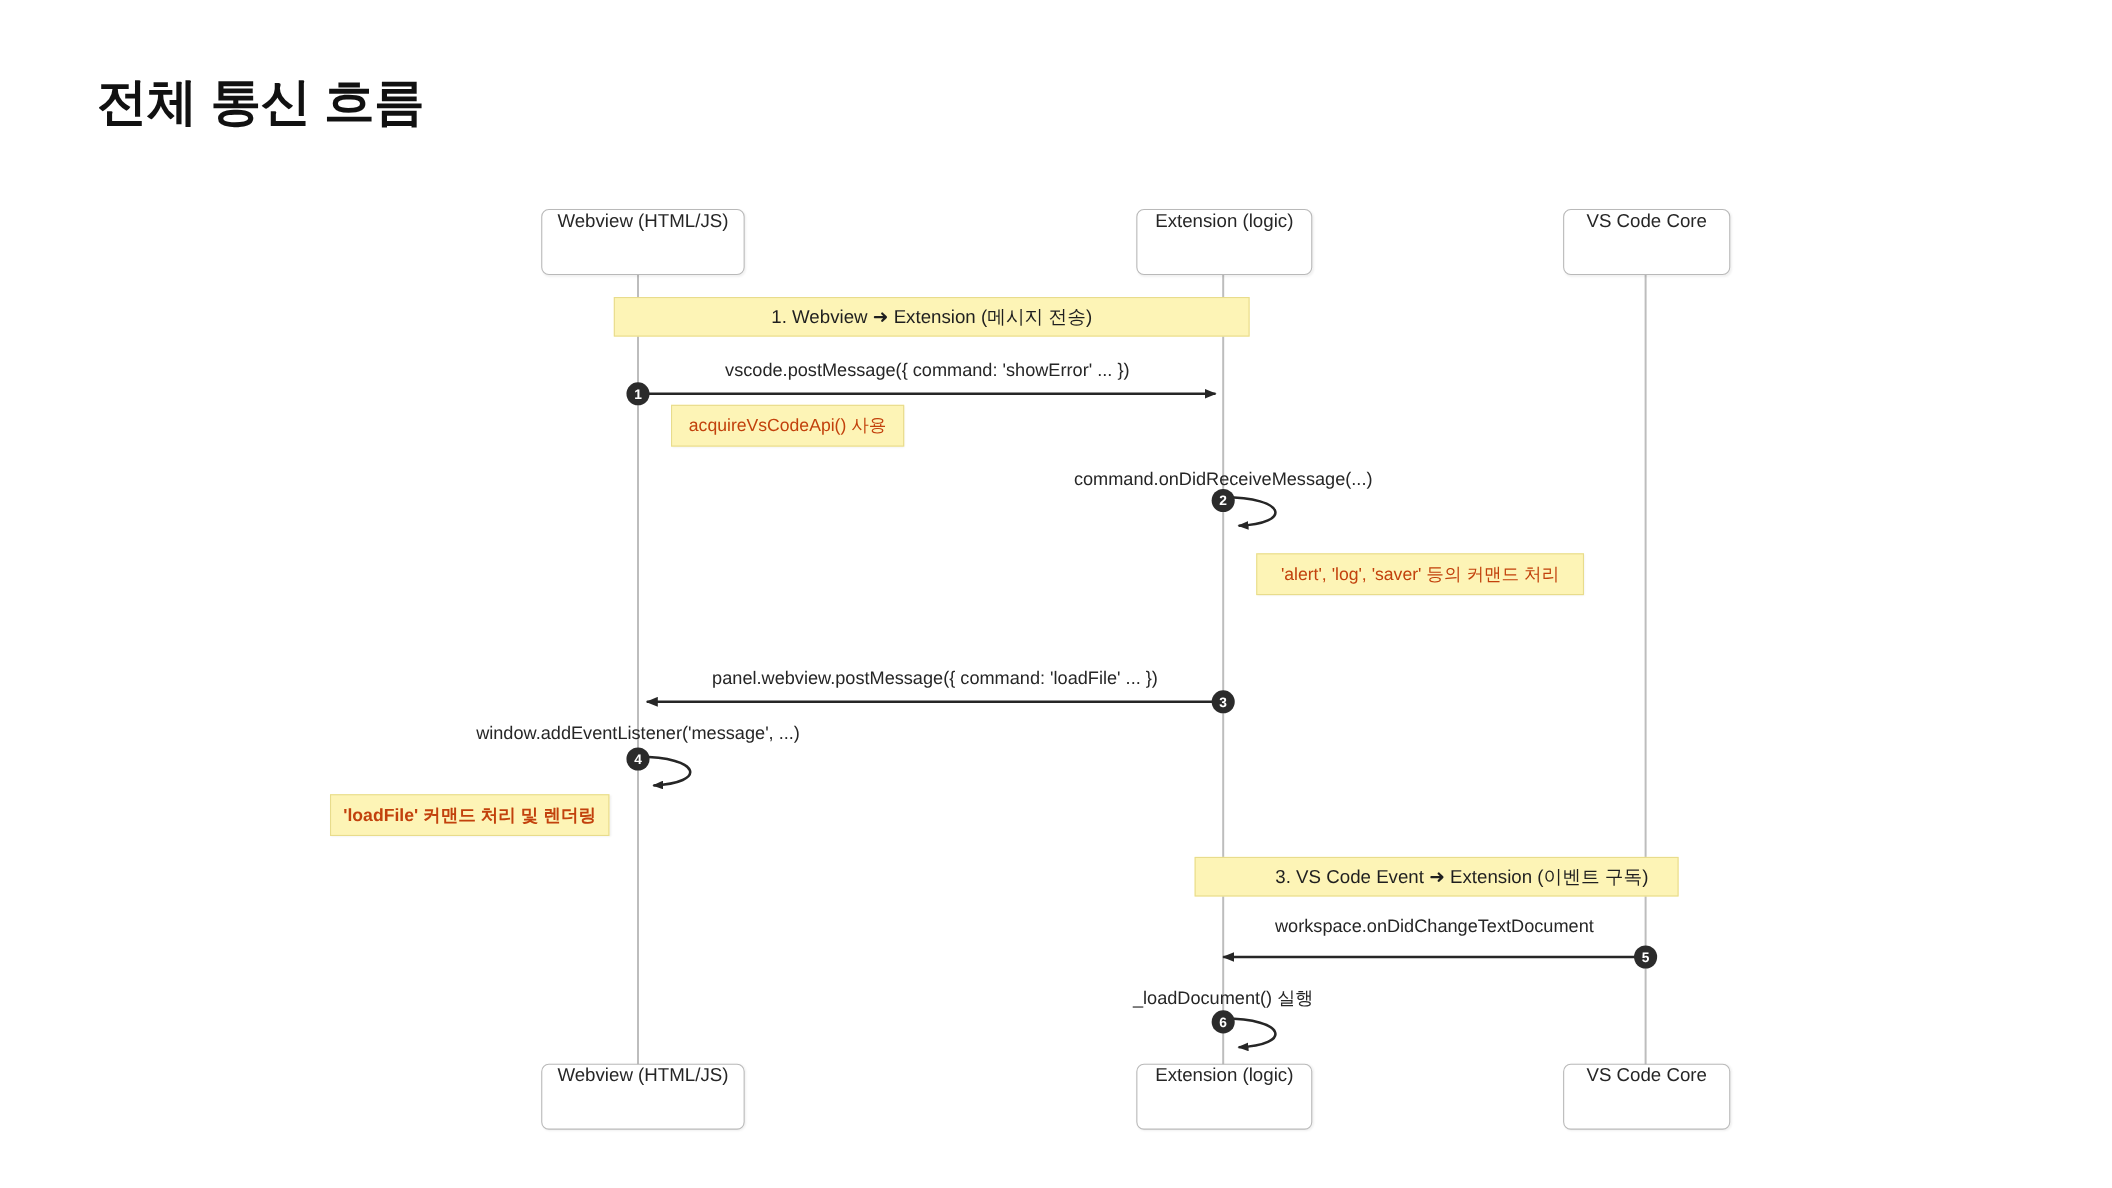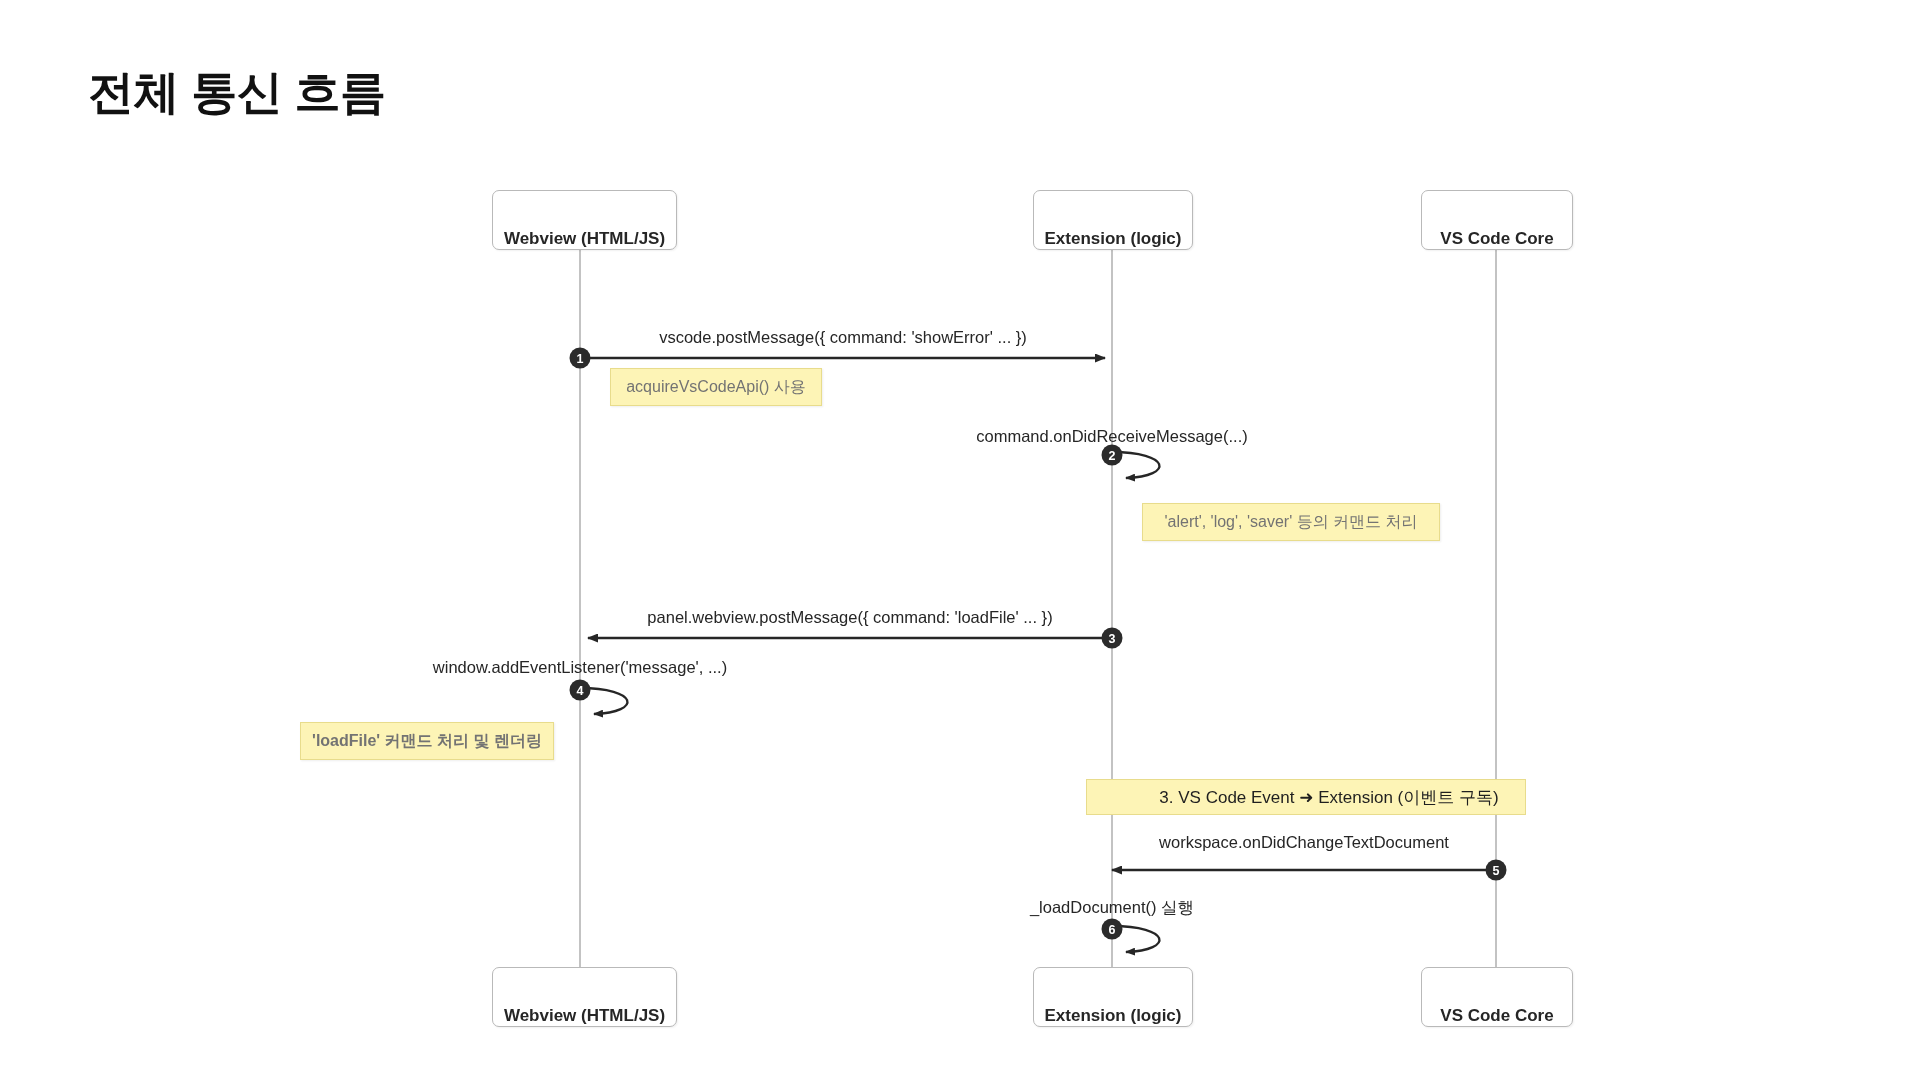"Webview (HTML/JS)" .participant { align-items: flex-end -> flex-start; font-weight: bold -> none }
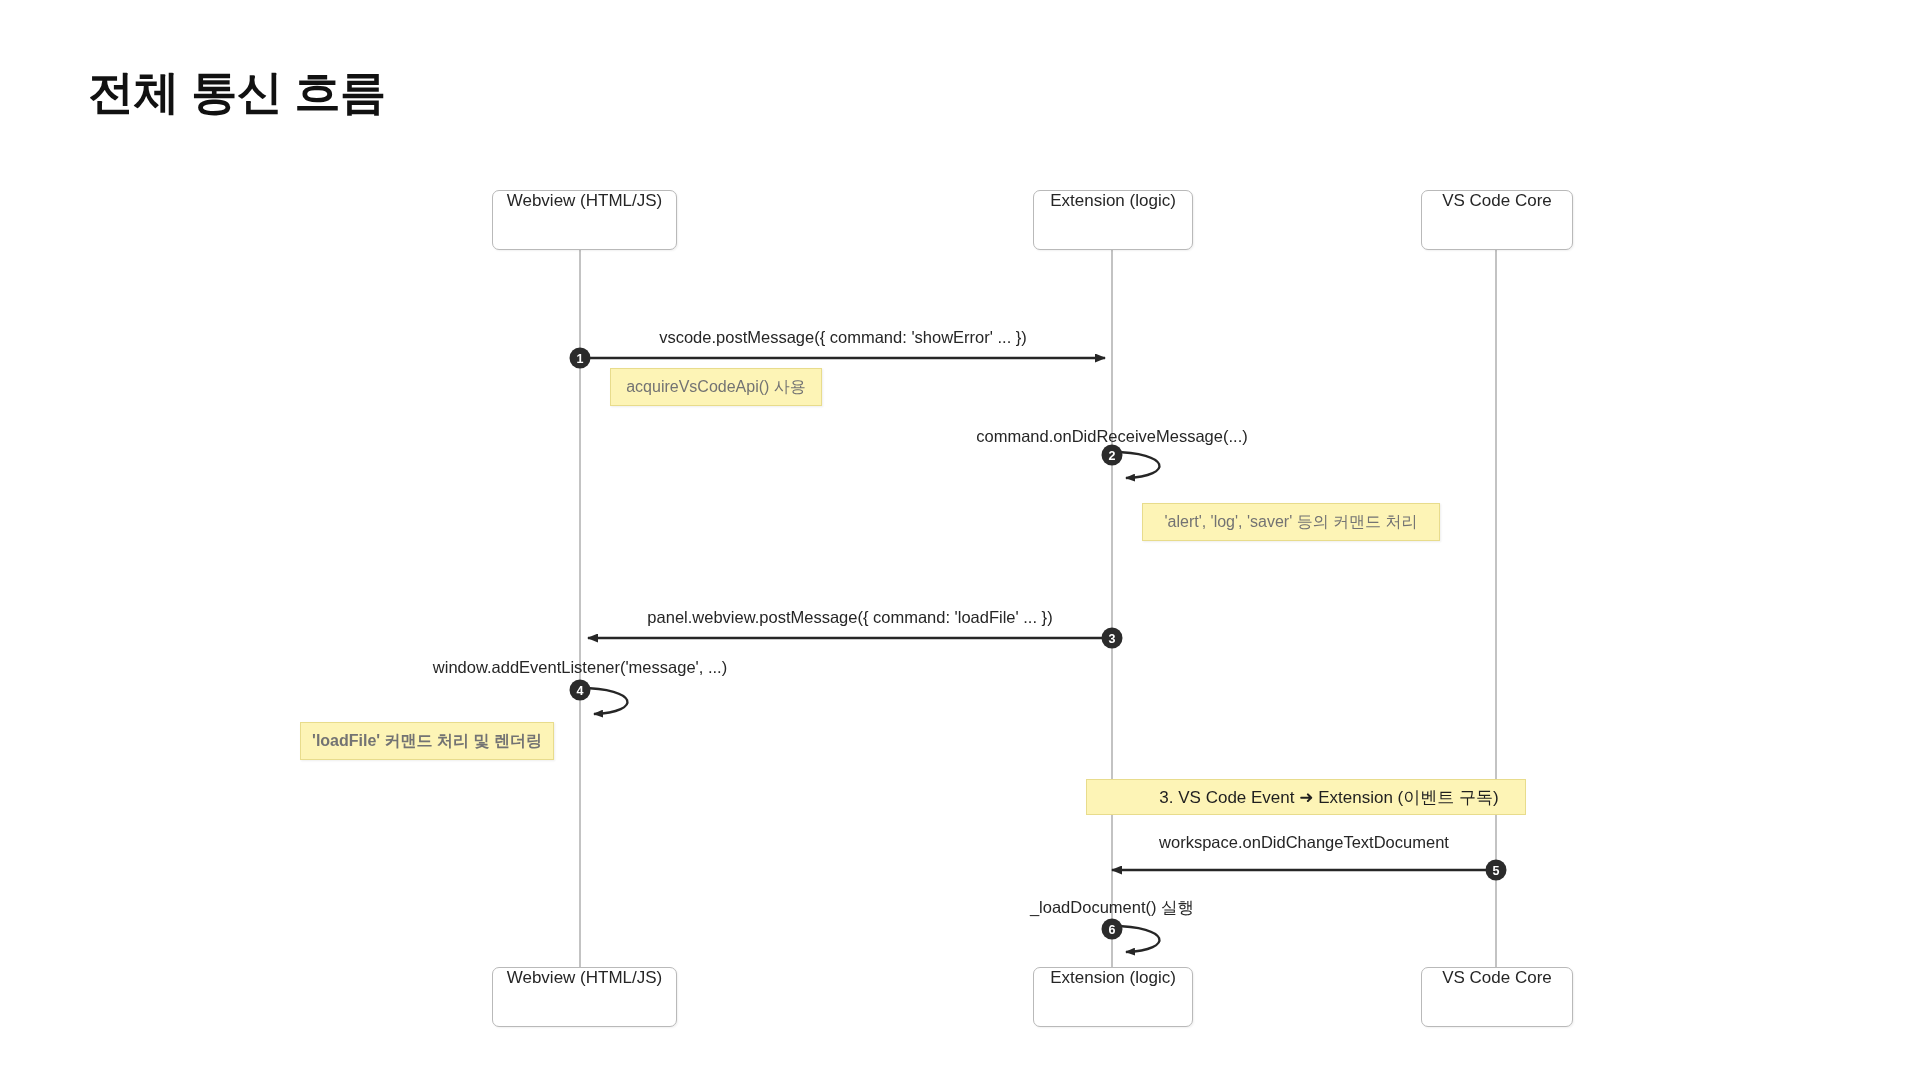"1. Webview ➜ Extension (메시지" div.section-bar { html: none -> <div> <span>1. Webview ➜ Extension (메시지 전송)</span> </div> }
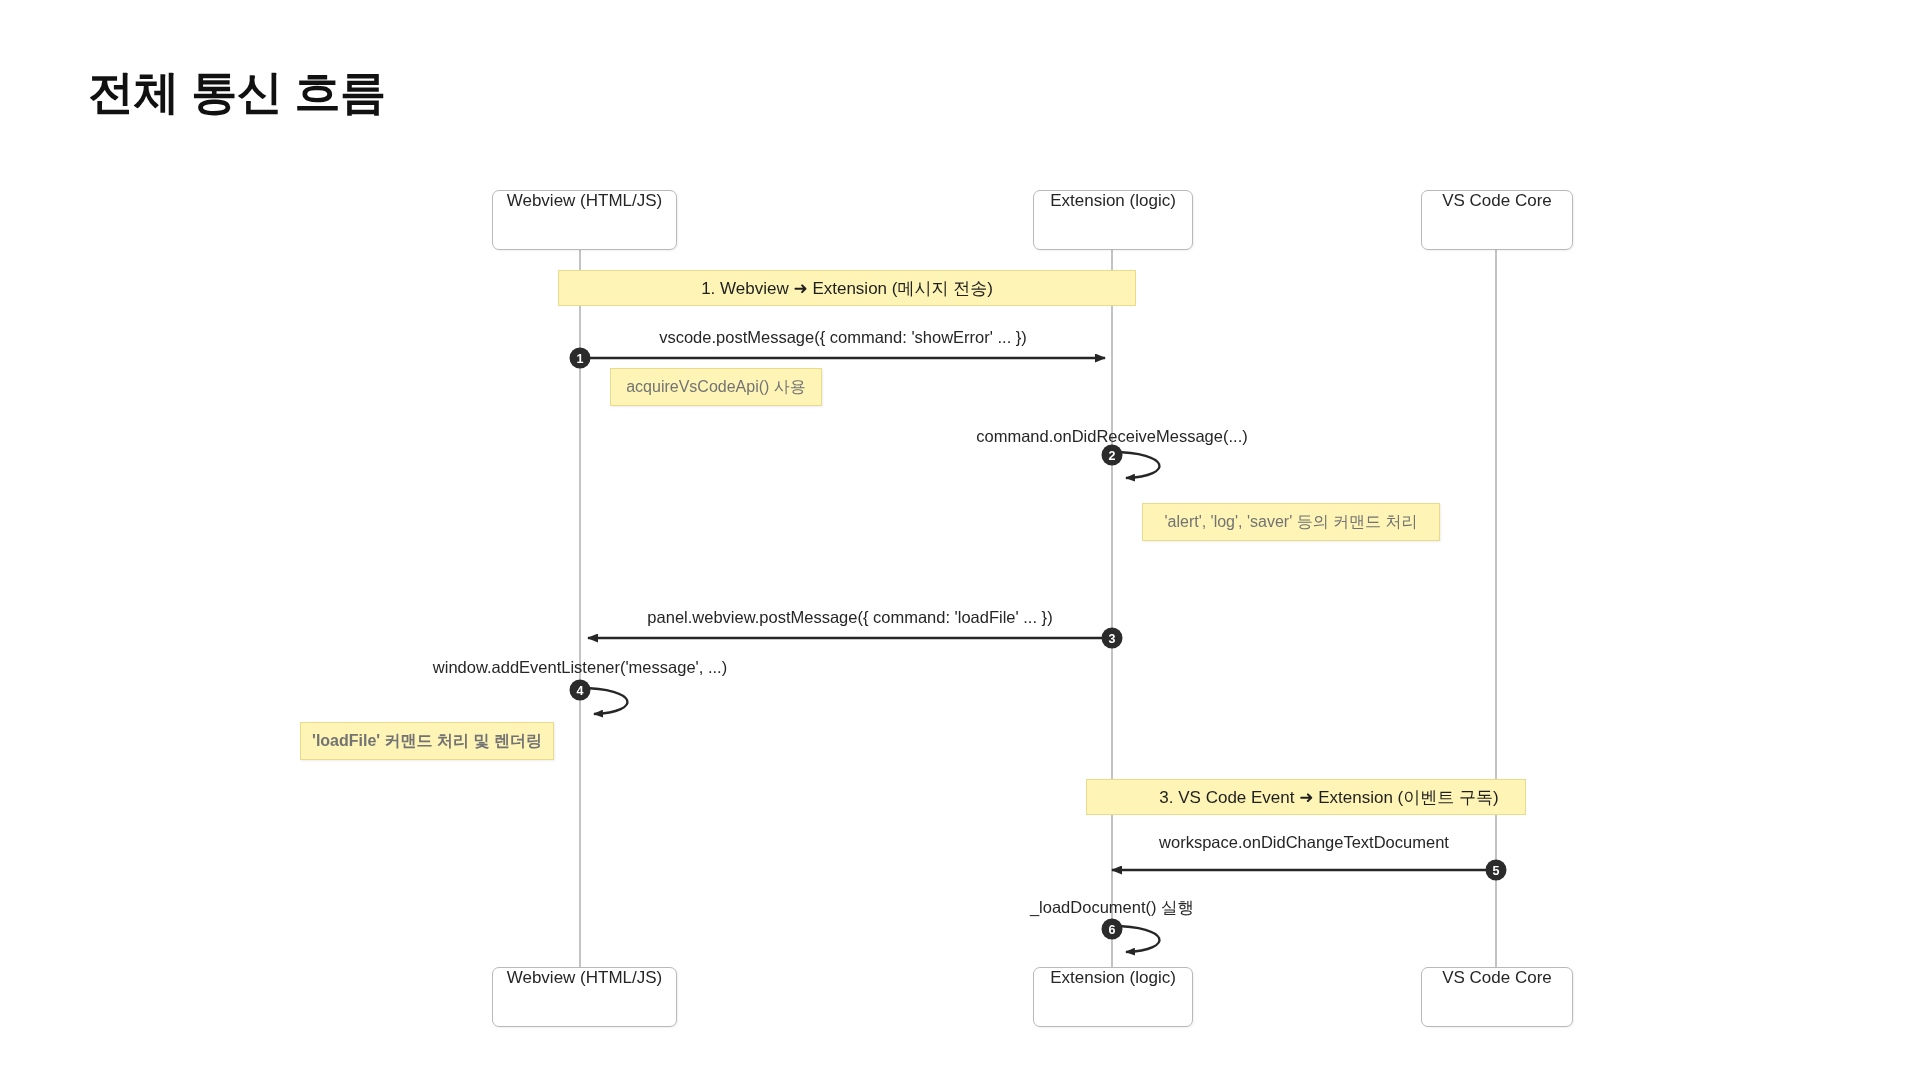"acquireVsCodeApi() 사용" .note { color: #737373 -> #c2410c }
